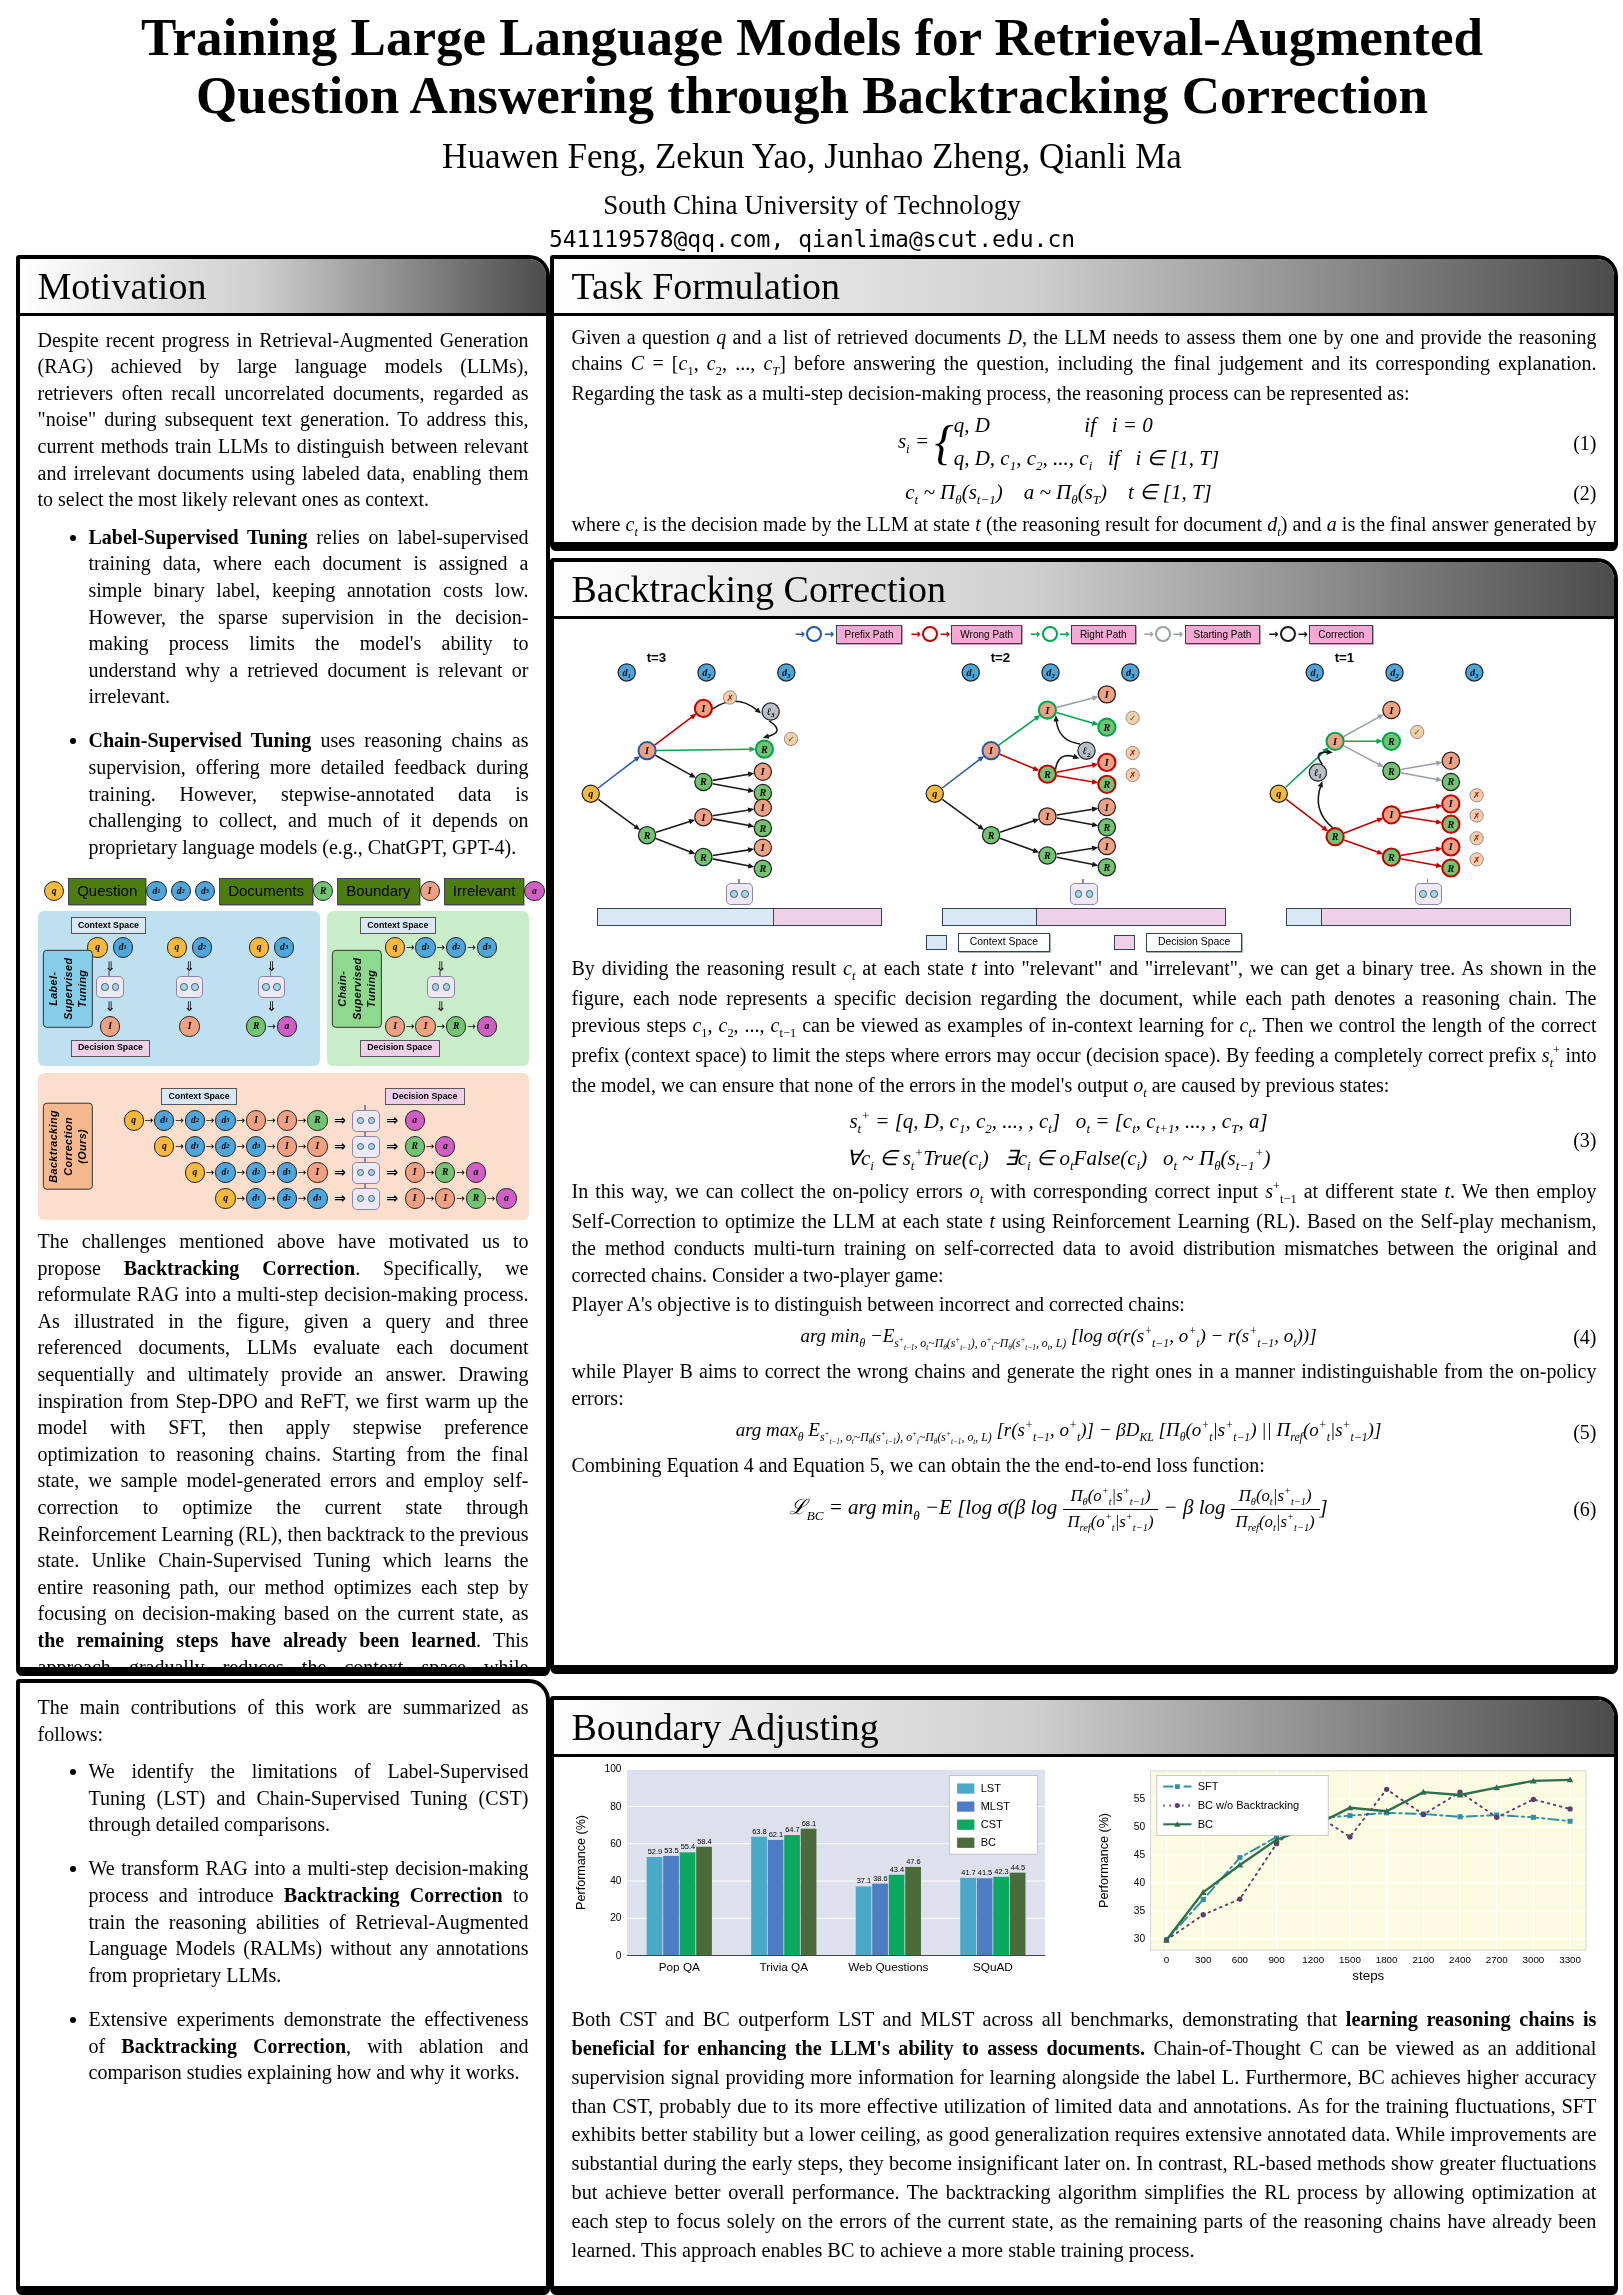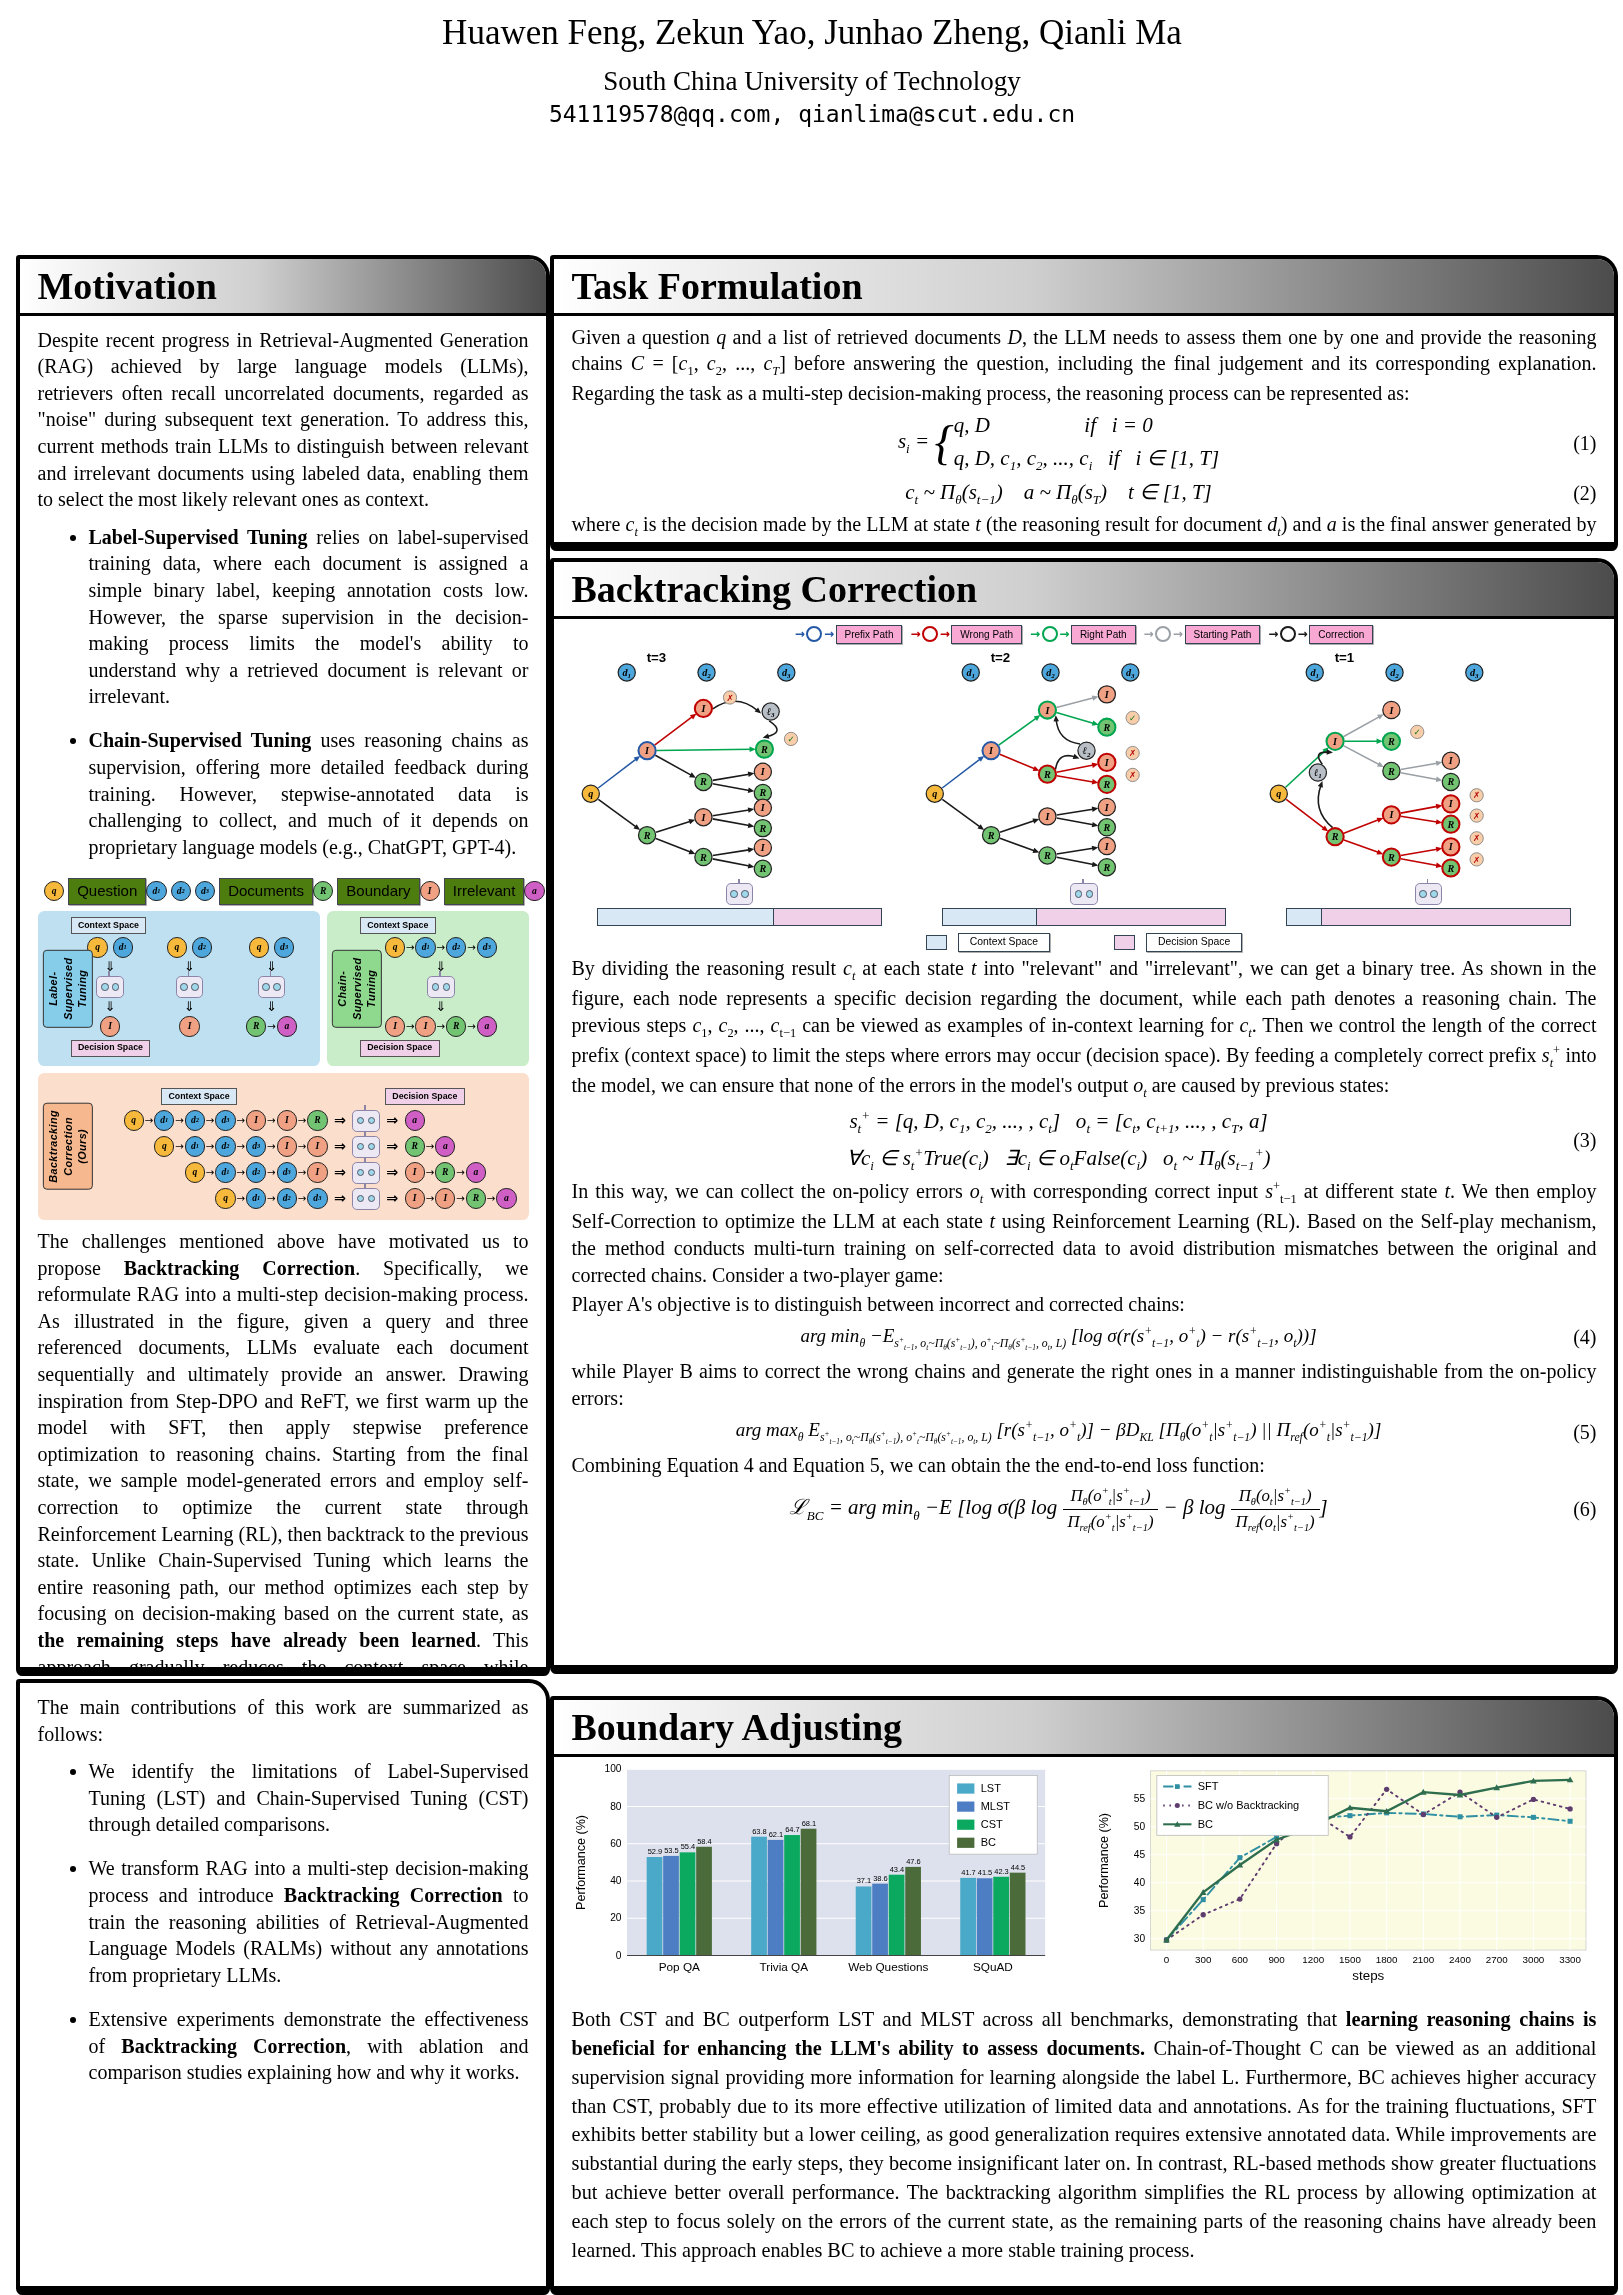"Training Large Language Models for" div.ptitle { html: none -> <div> <div>Training Large Language Models for Retrieval-Augmented</div> <div>Question Answering through Backtracking Correction</div> </div> }
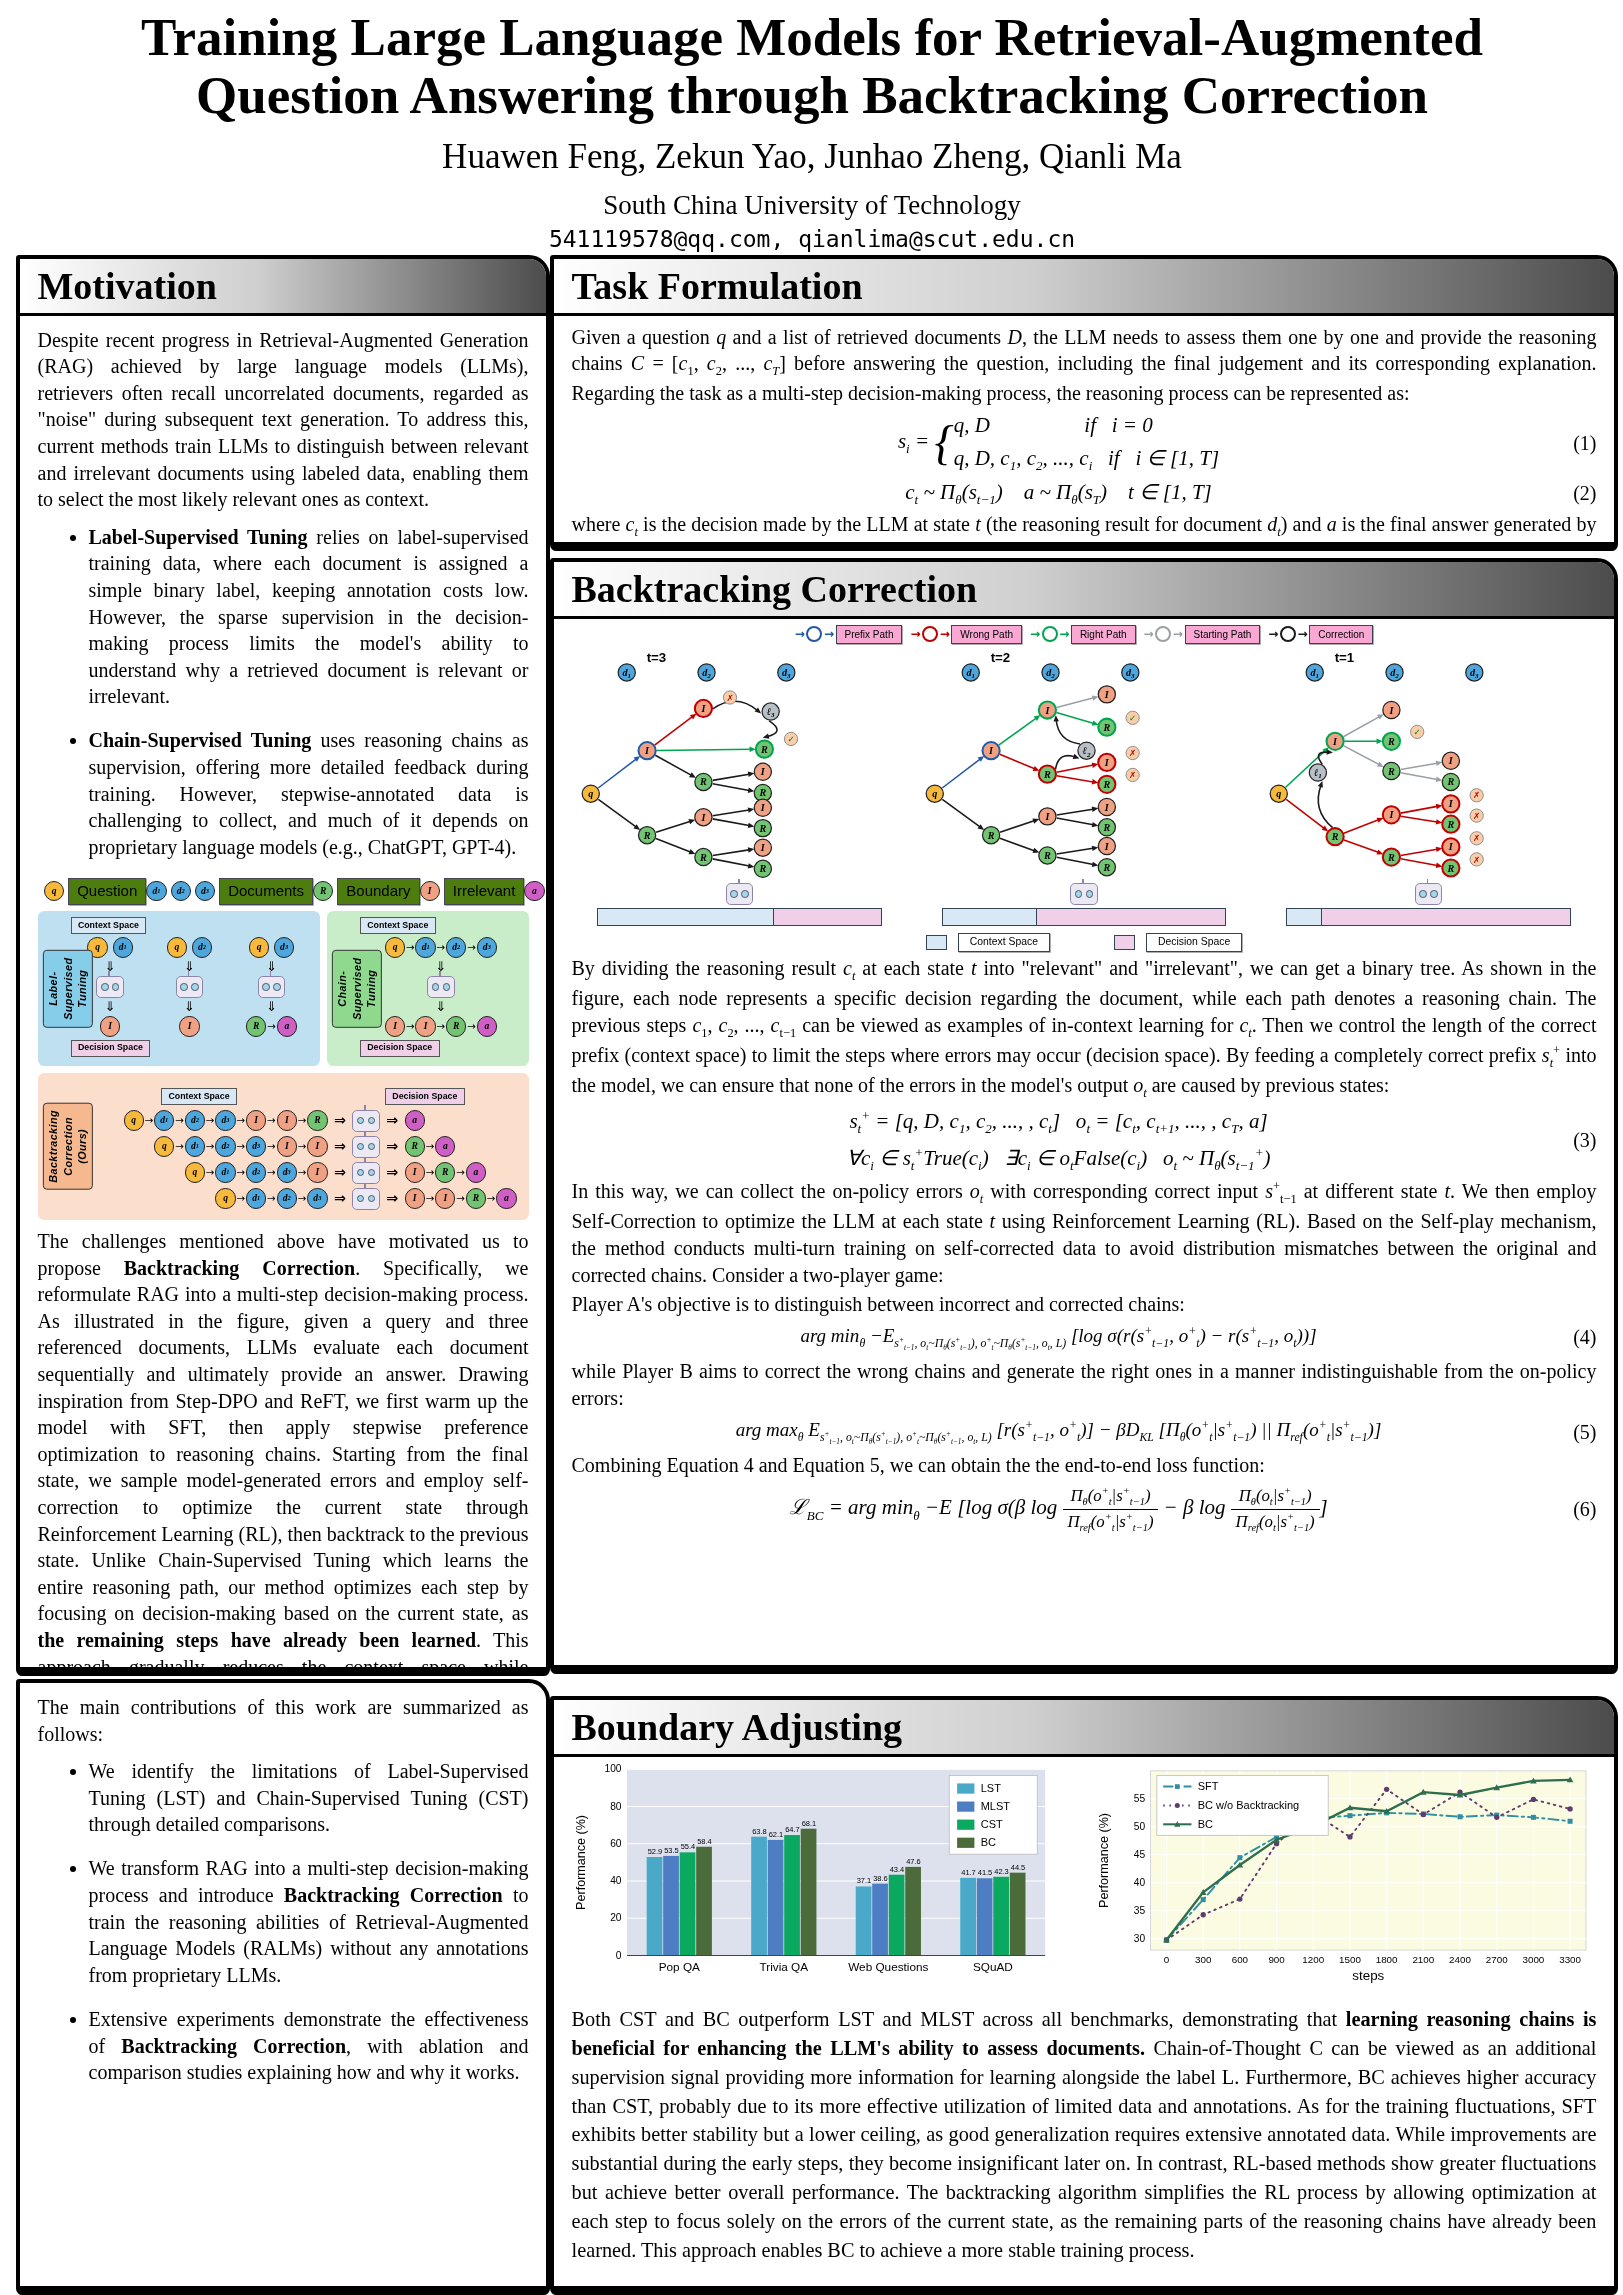"Motivation" .box-header { font-weight: bold -> normal }
